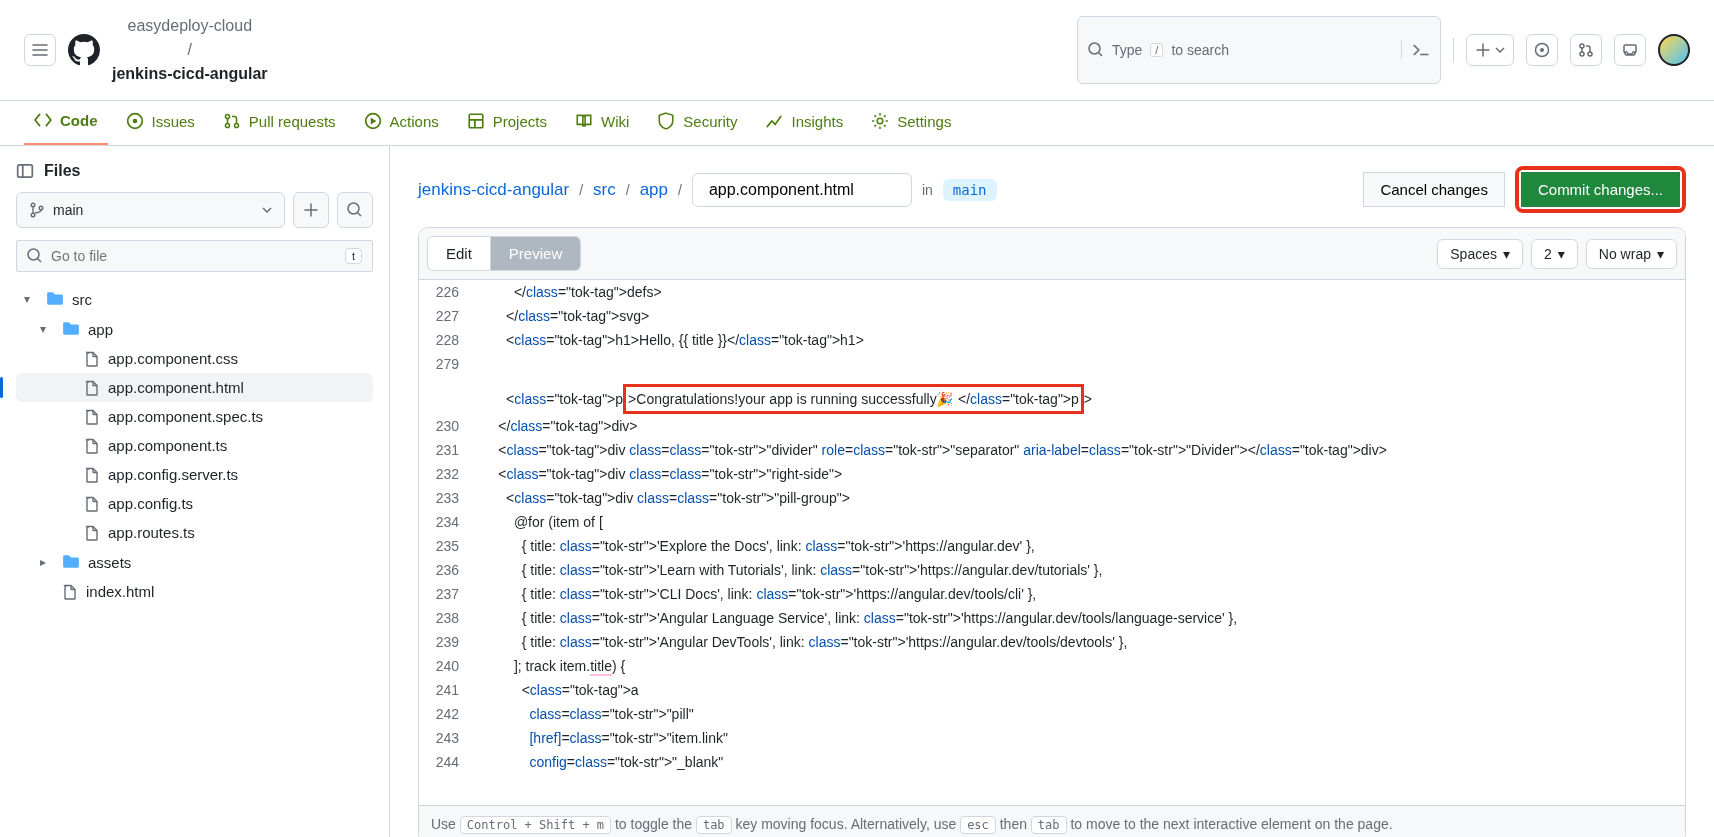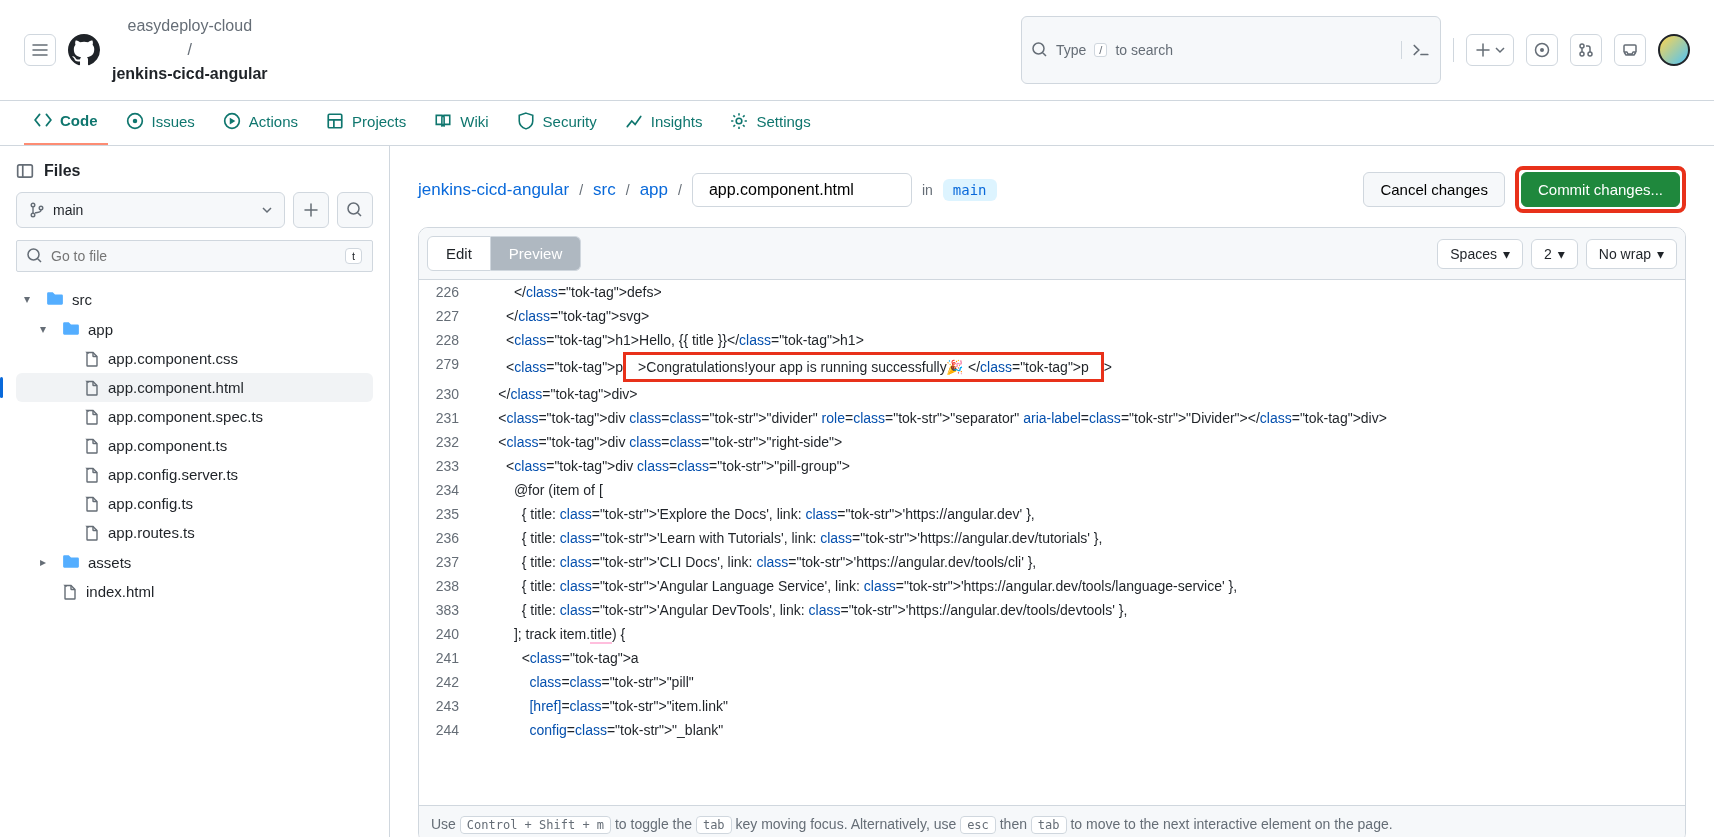"Type" .search-box { width: 420px -> 364px }
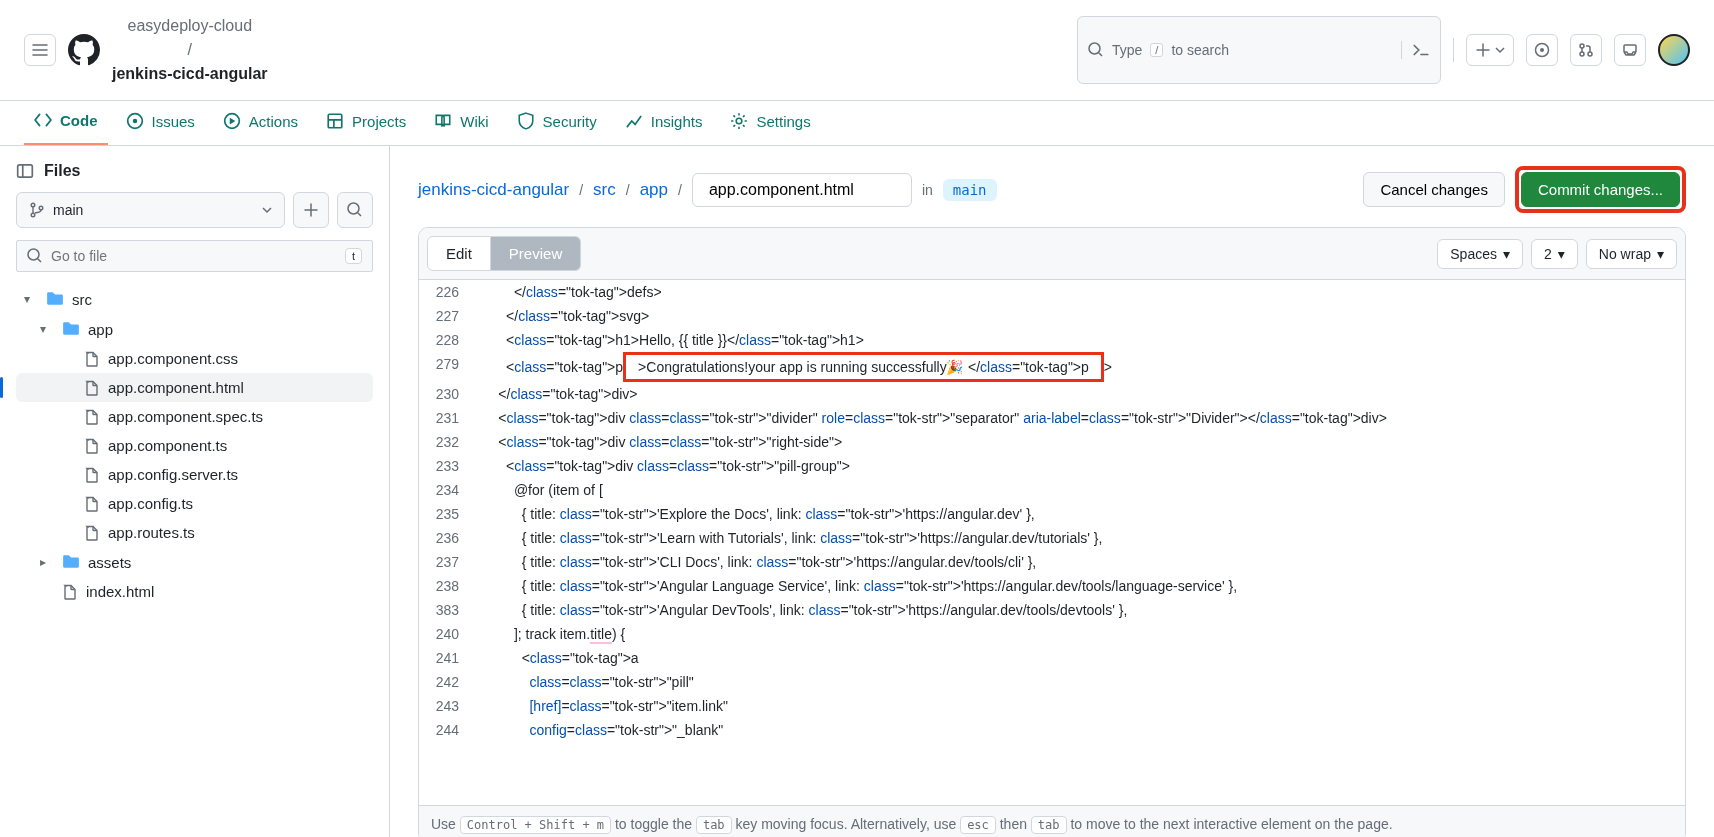"Code" .nav-tab { color: #0f766e -> #4d7c0f }
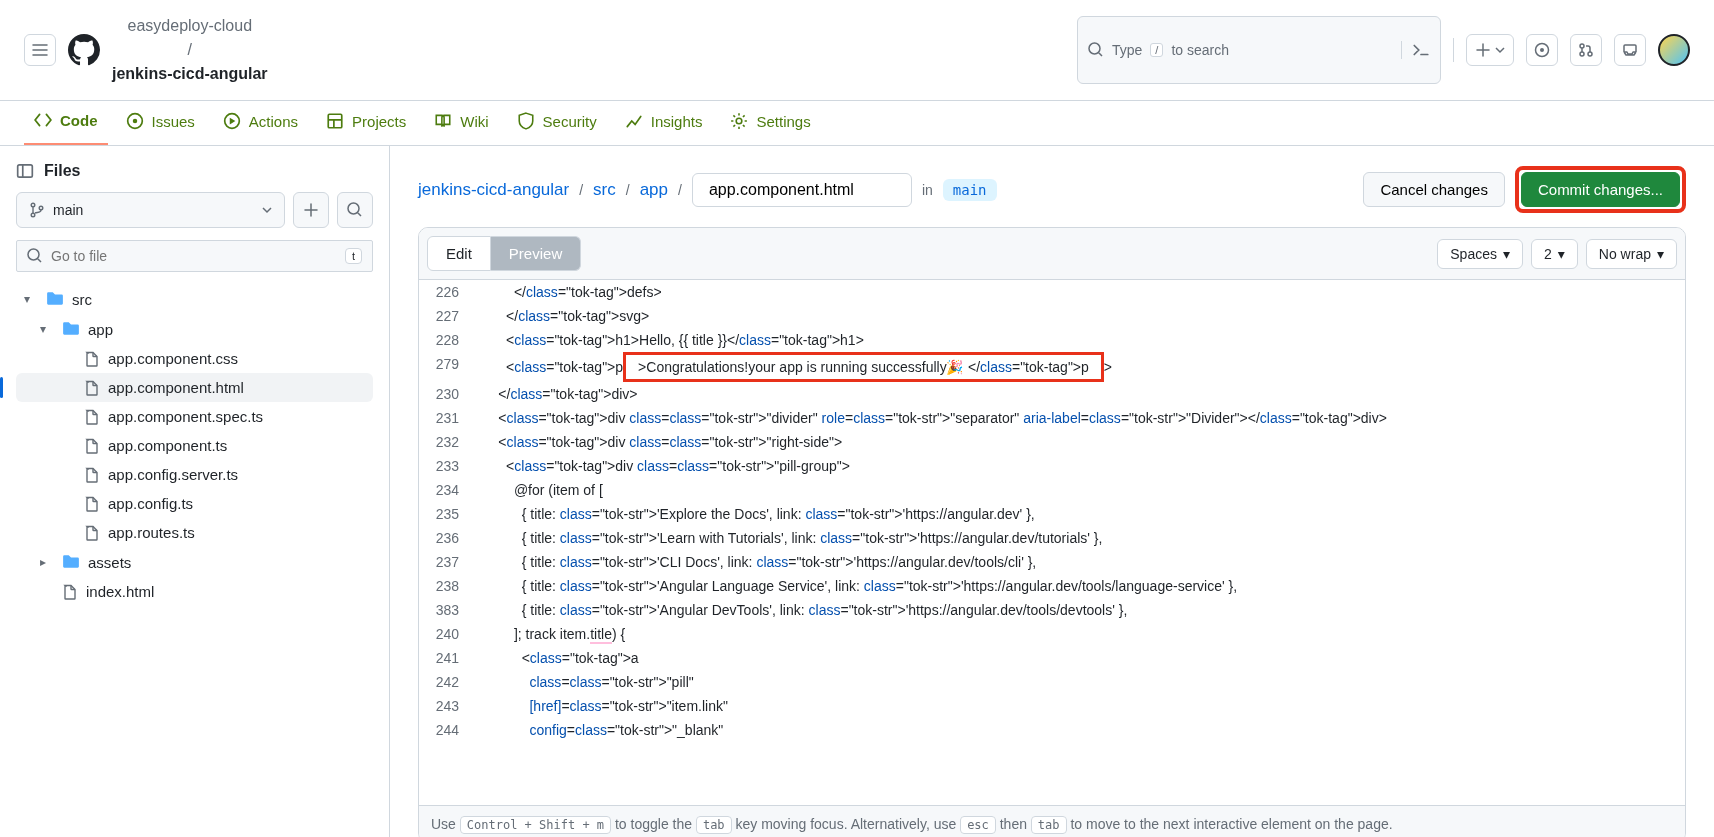"Pull requests" div.nav-tab { html: none -> <div> <span> <svg> <circle></circle> <circle></circle> <circle></circle> <path></path> </svg> </span> <span>Pull requests</span> </div> }
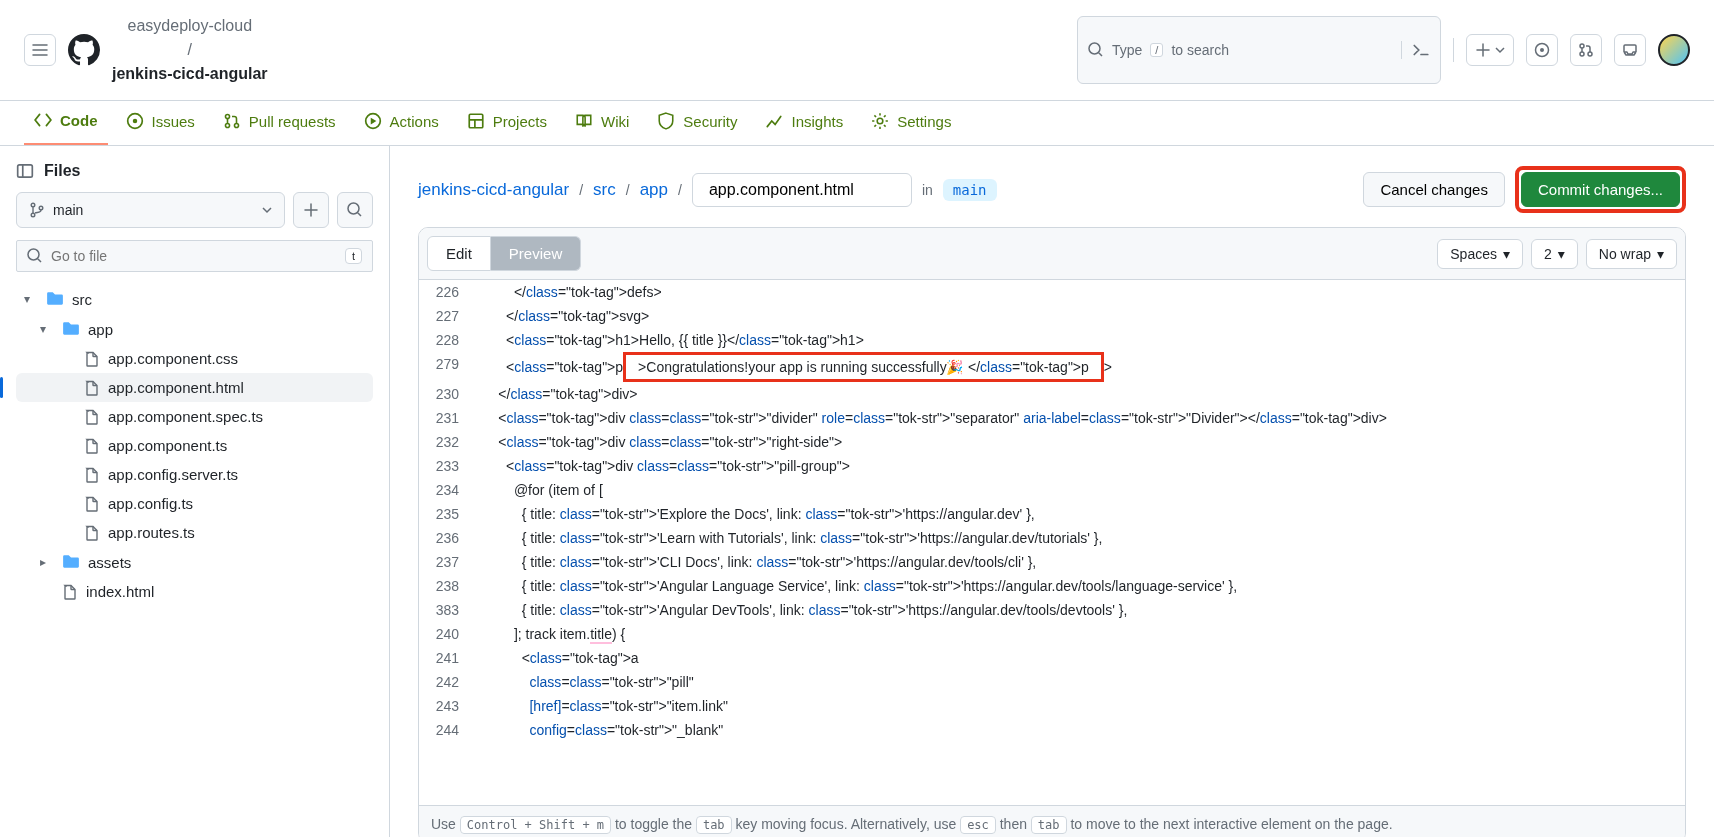"Cancel changes" .btn { border-radius: 6px -> 0 }
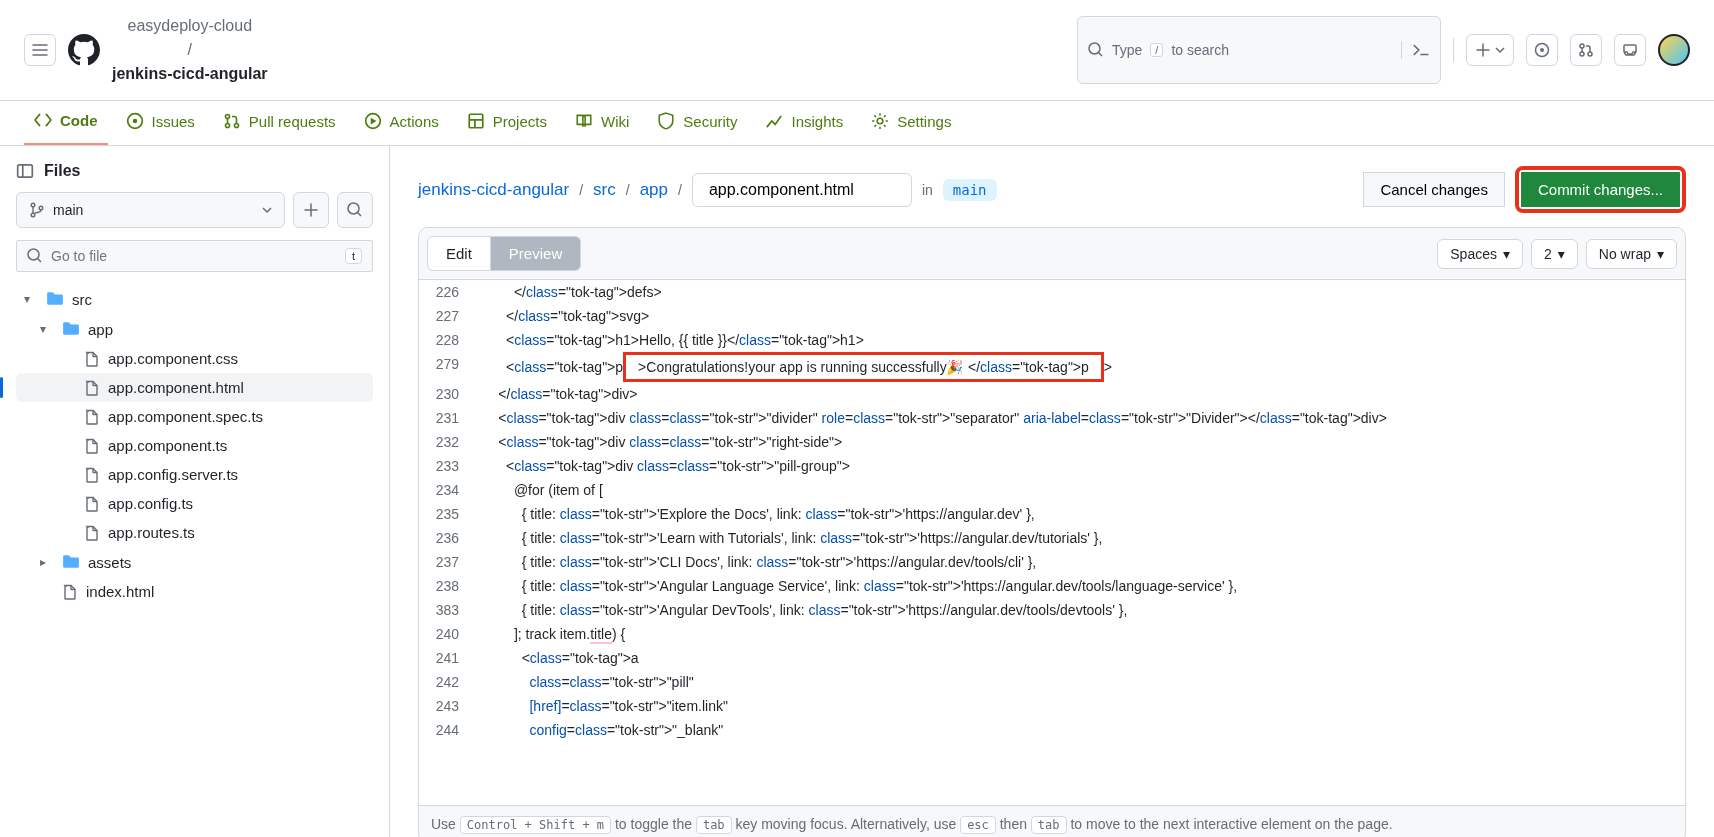">Congratulations!your app is running" .hl-box { margin-top: none -> 32px; padding: 0 12px -> 0 2px }
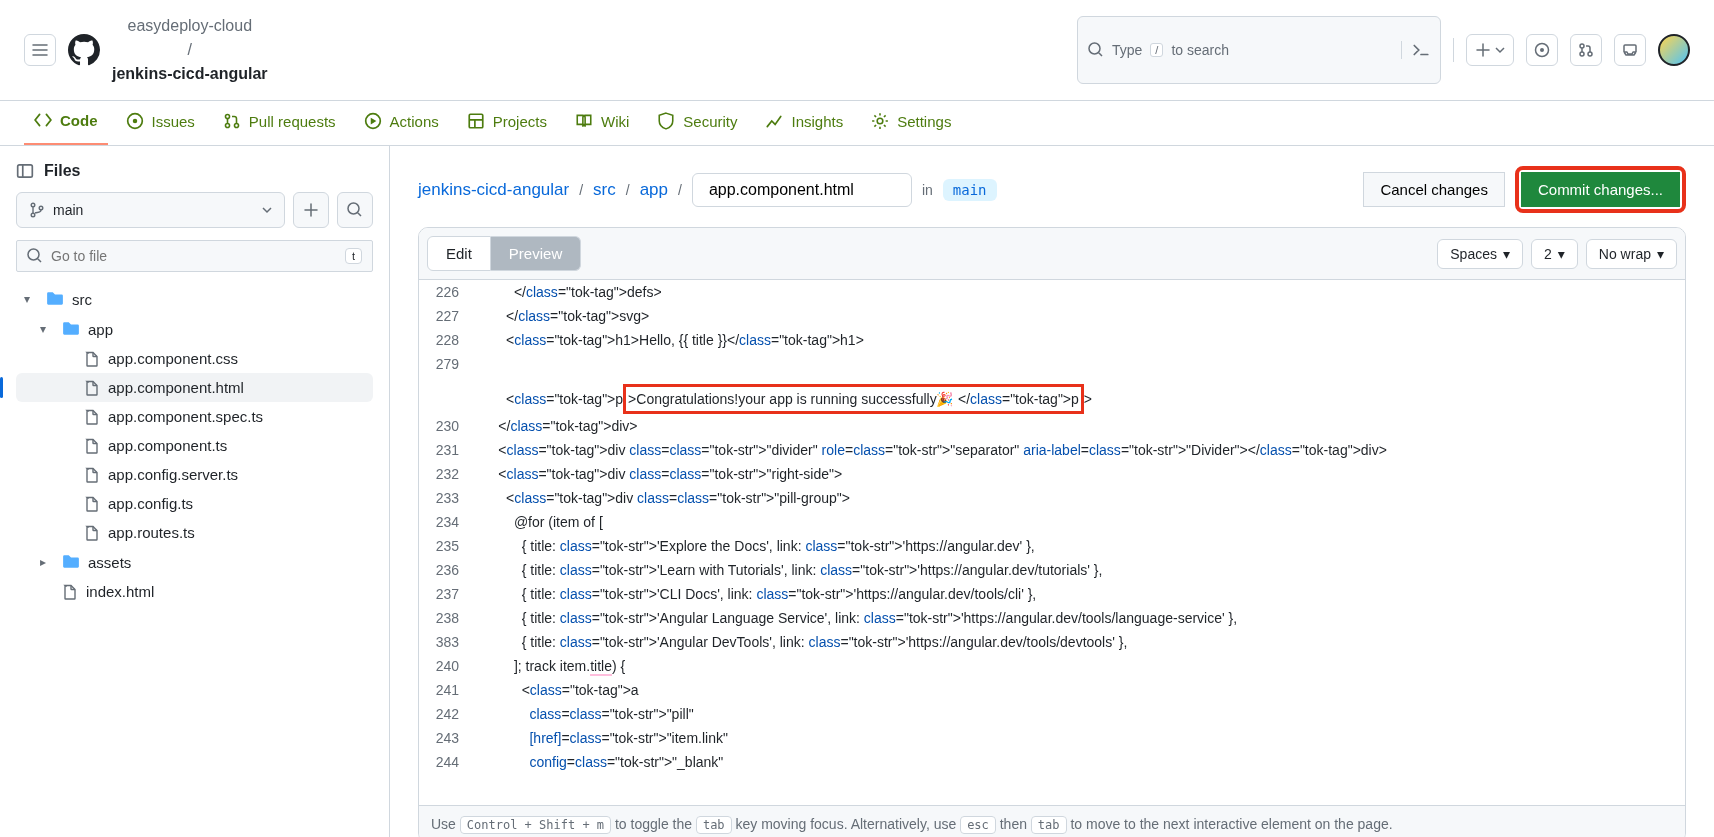"383" div.gutter { text: 383 -> 239 }
